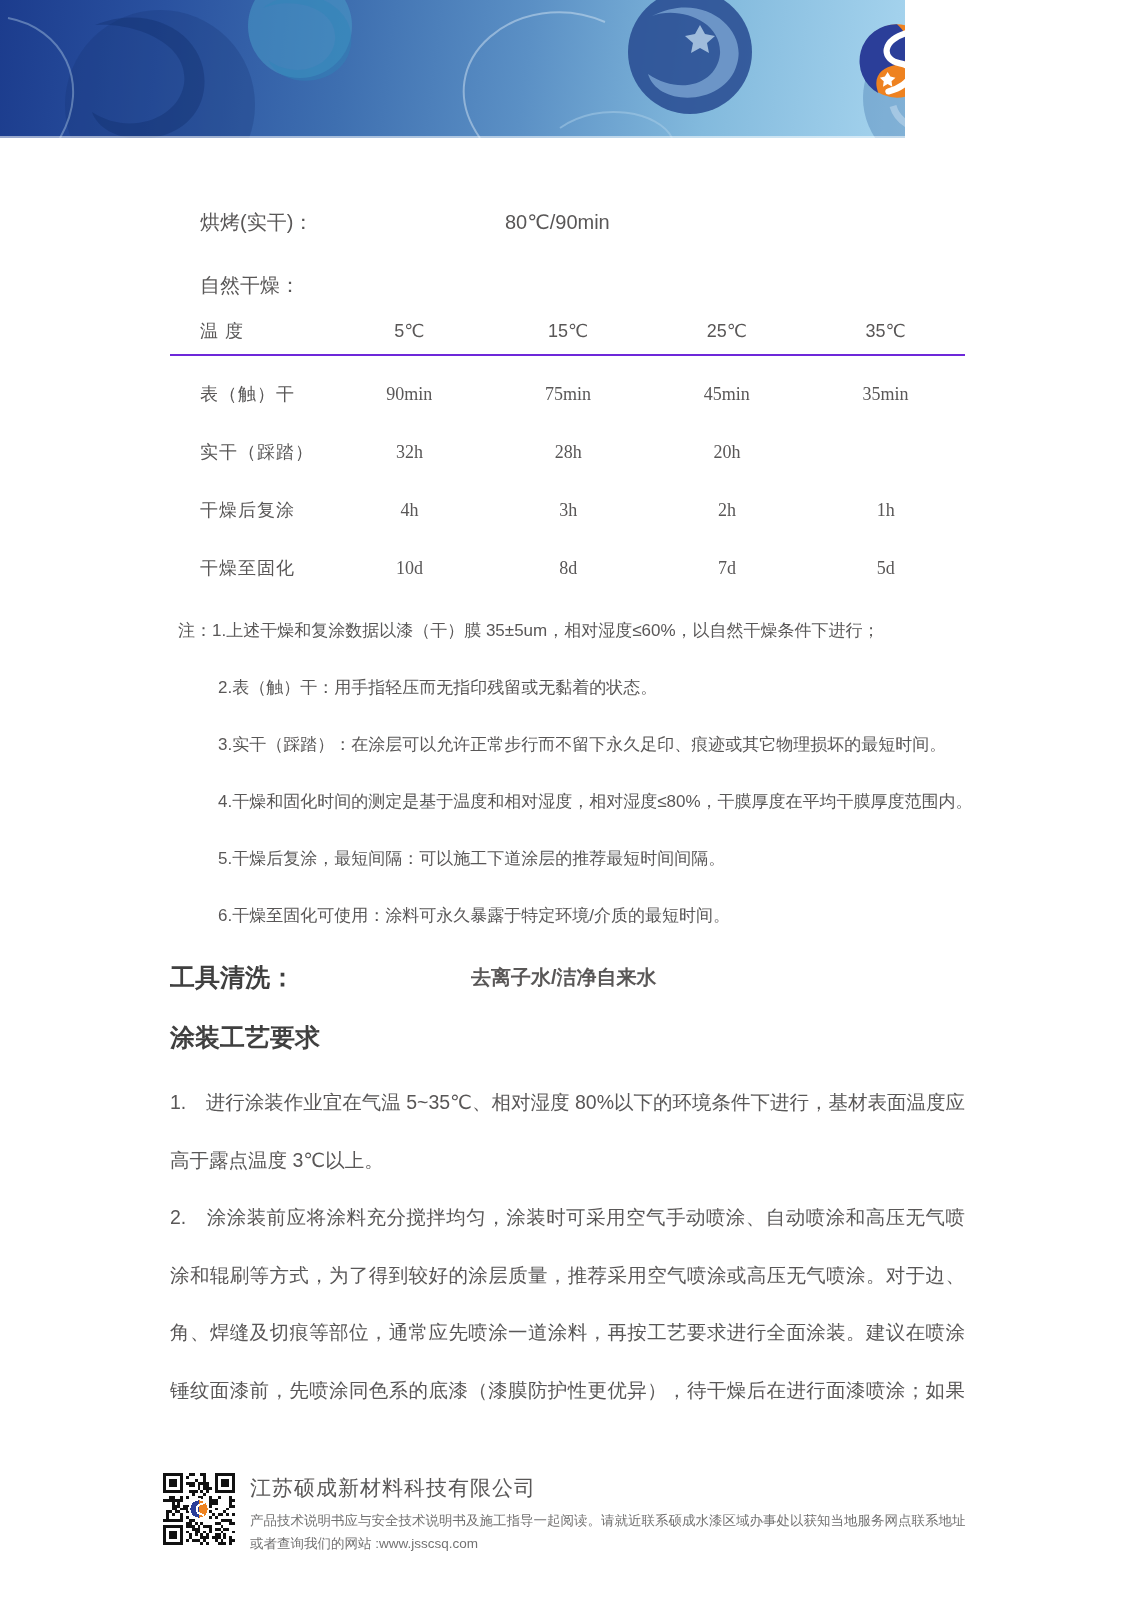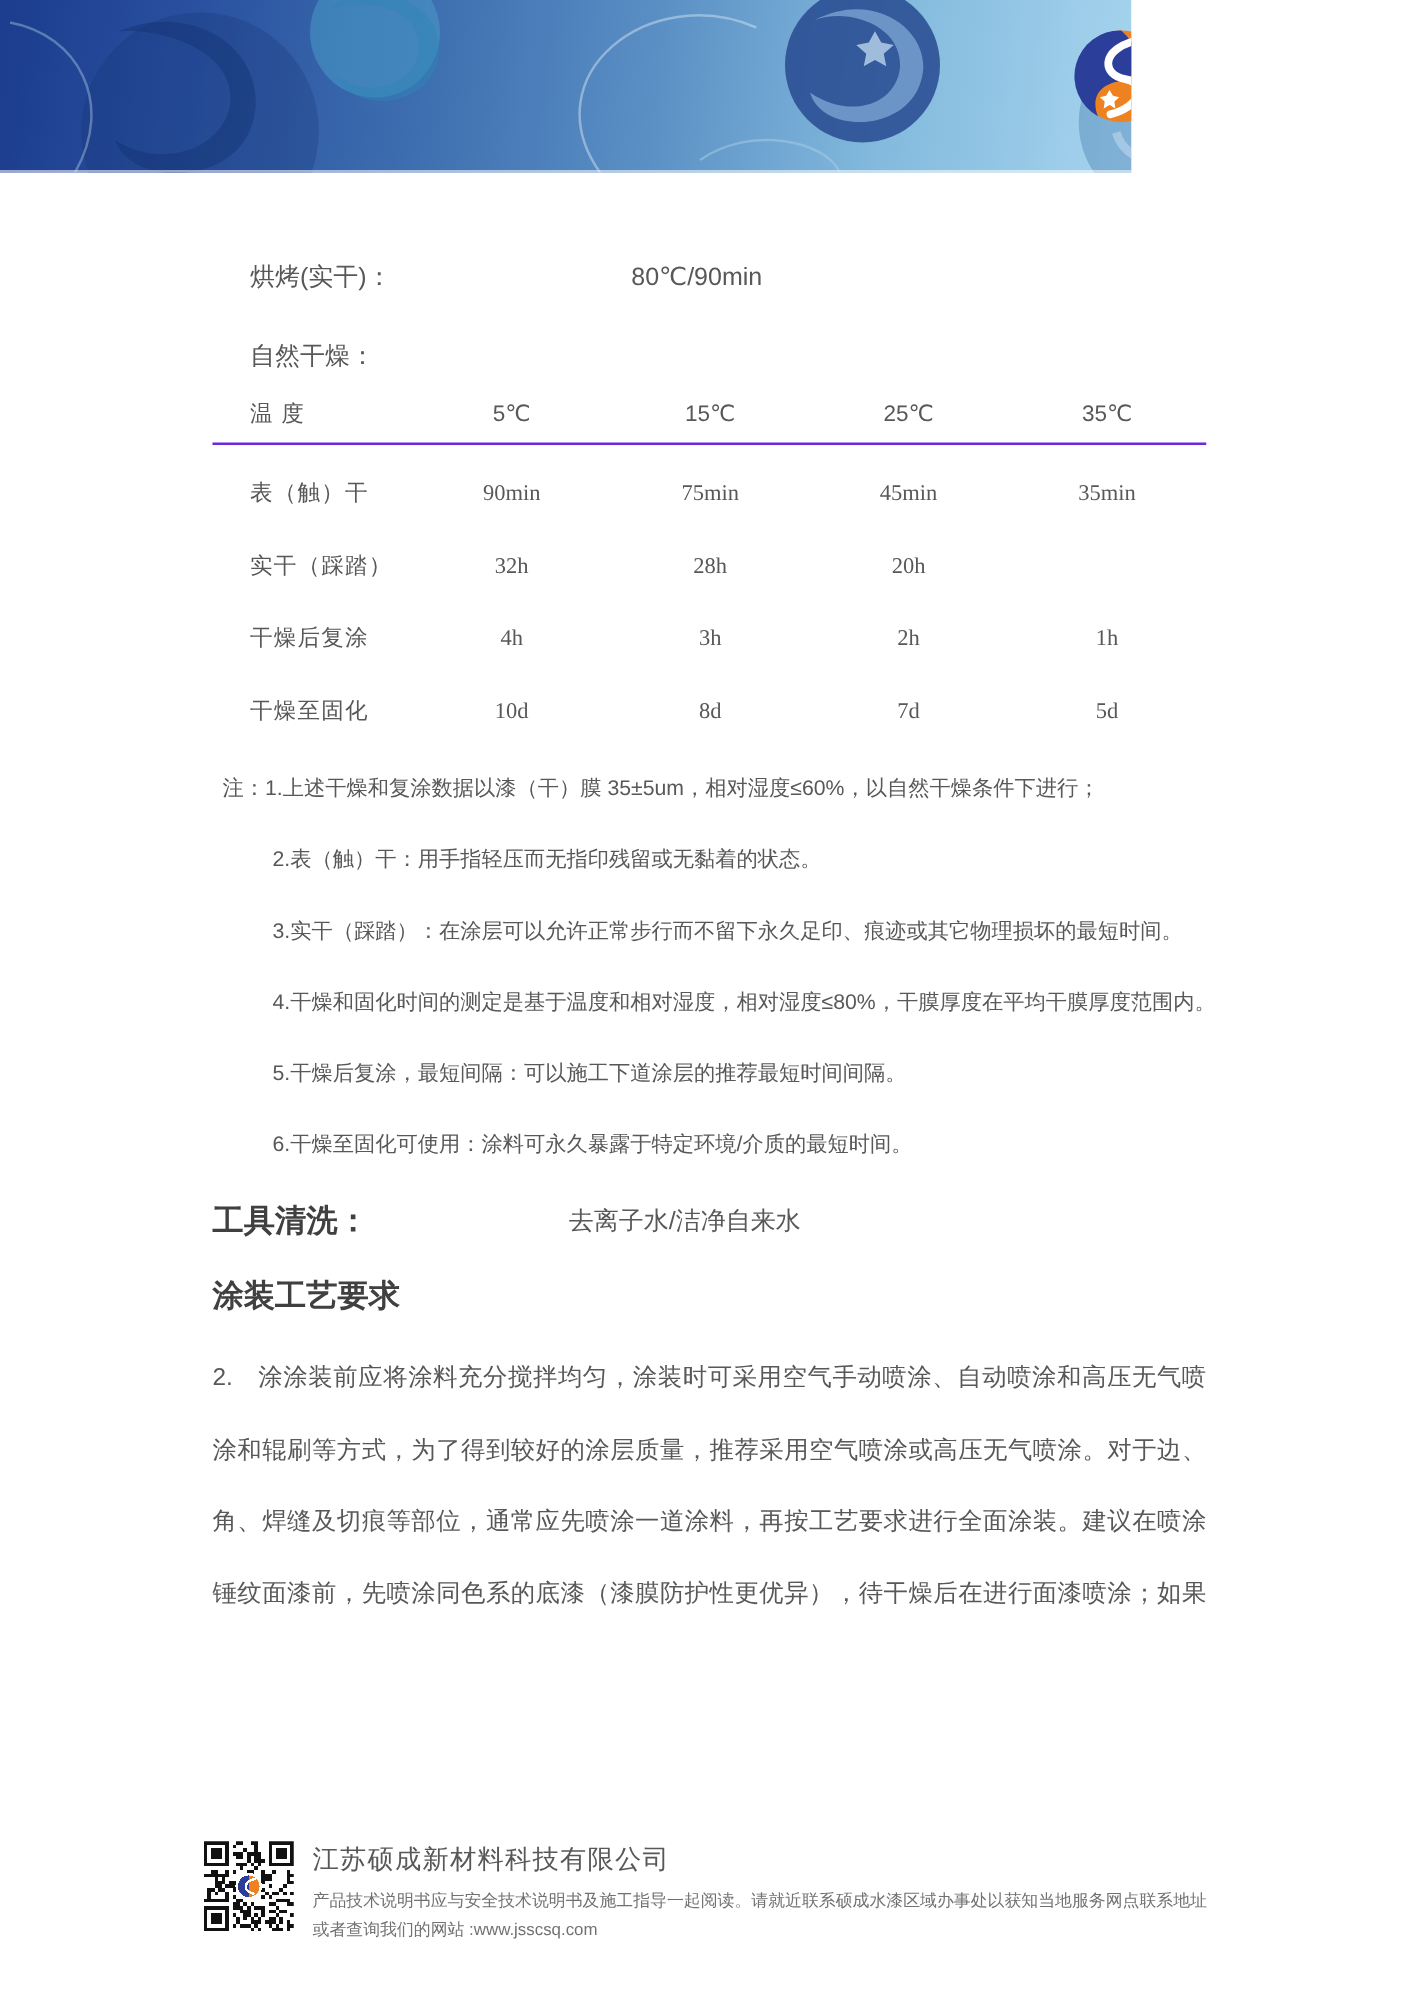"去离子水/洁净自来水" .tools-value { font-weight: normal -> bold; left: 285px -> 301px }
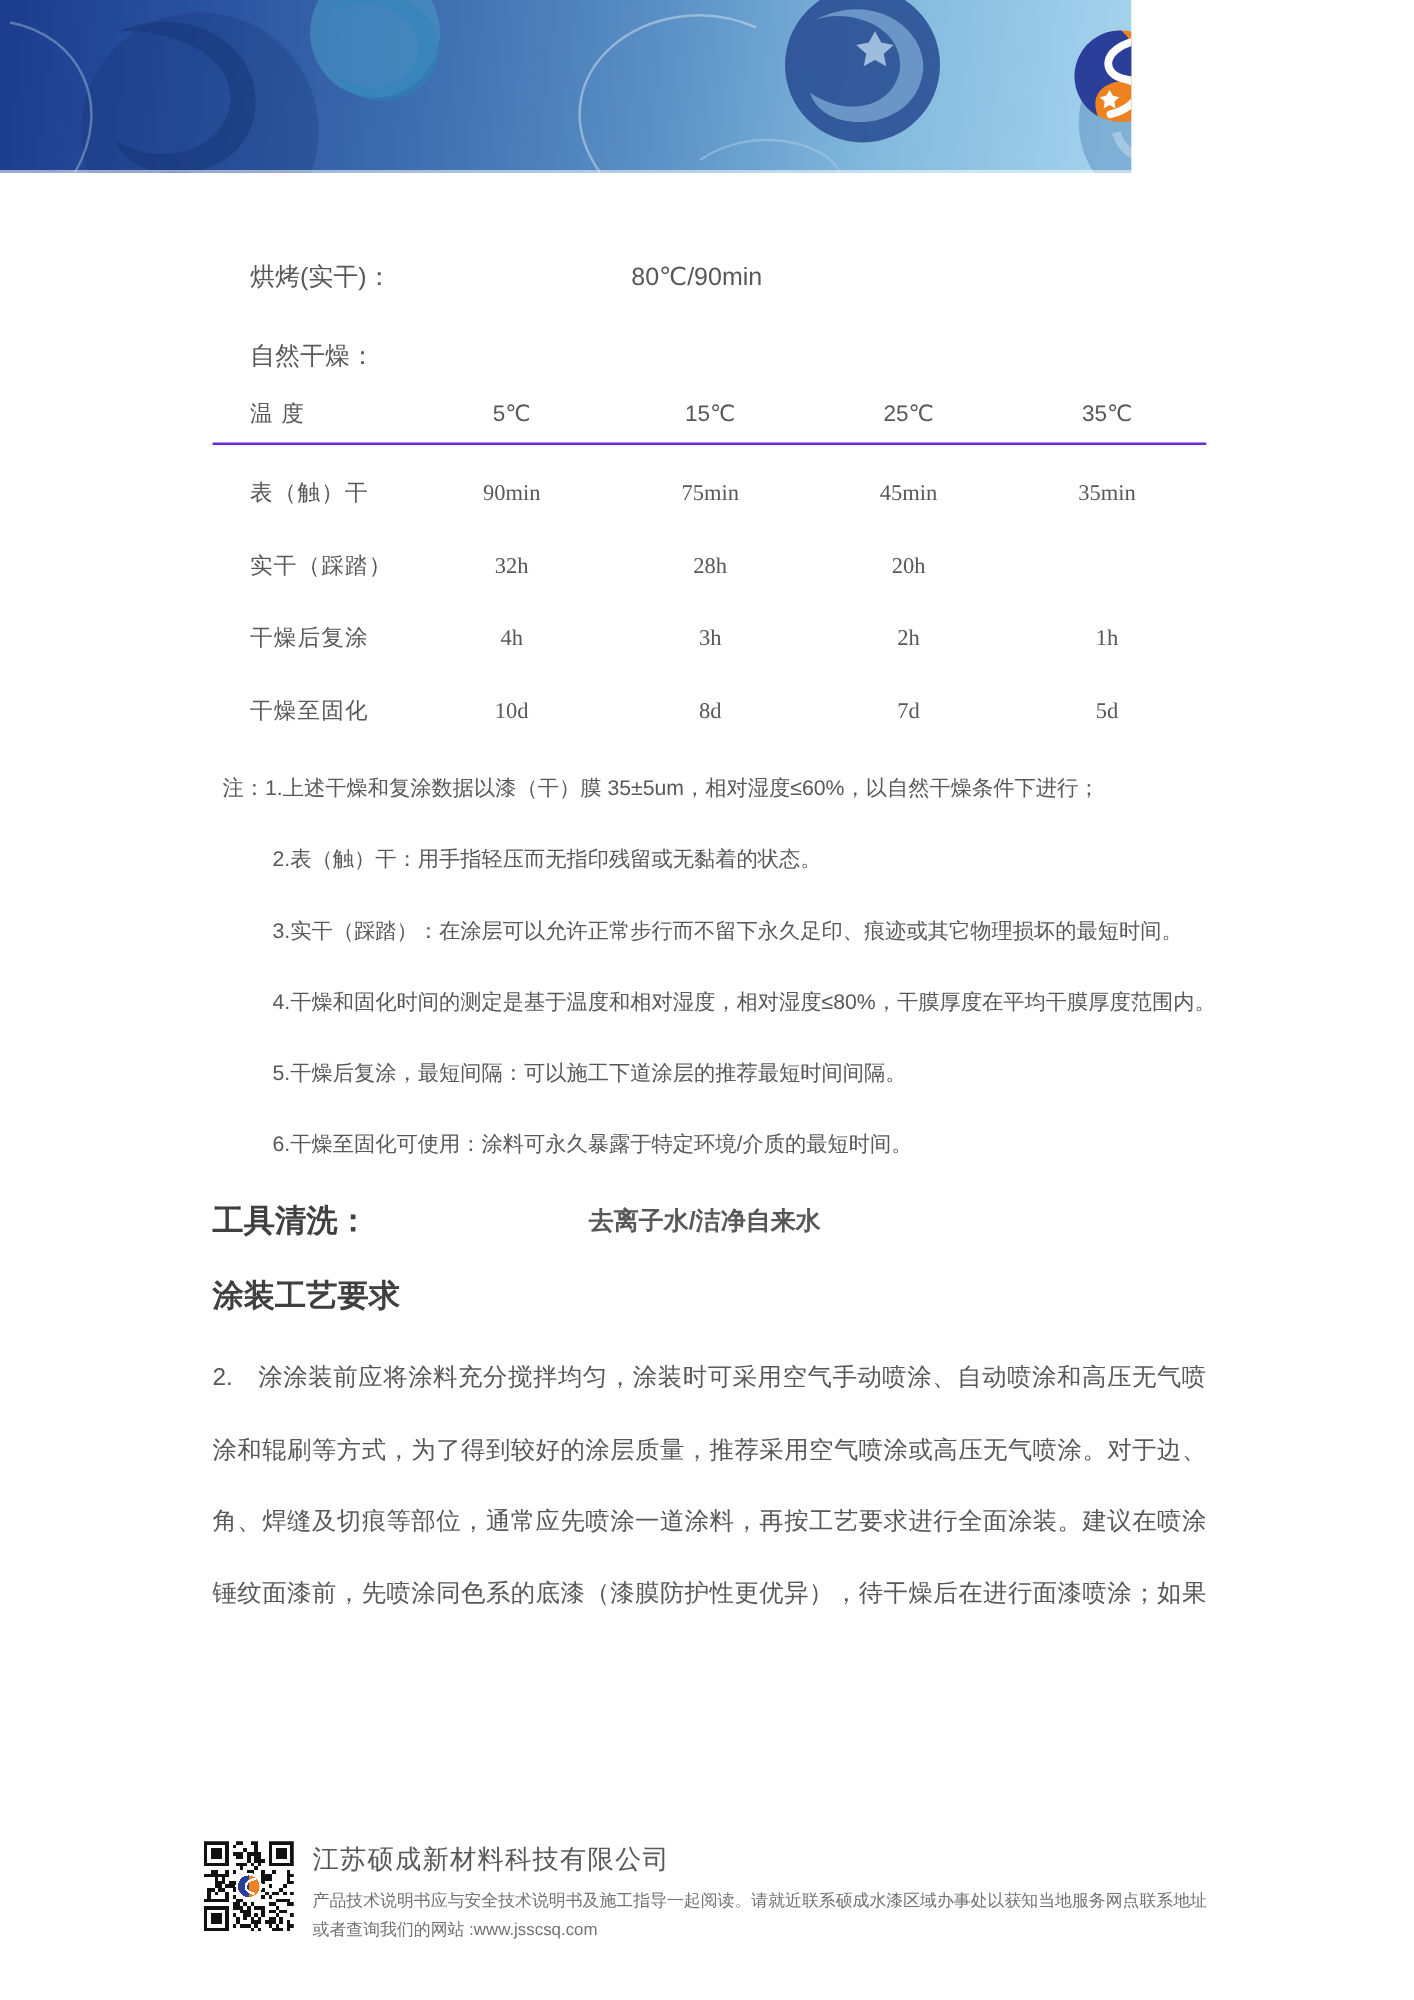"1. 进行涂装作业宜在气温 5~35℃、相对湿度" p.para { html: none -> <p>1. 进行涂装作业宜在气温 5~35℃、相对湿度 80%以下的环境条件下进行，基材表面温度应高于露点温度 3℃以上。</p> }
